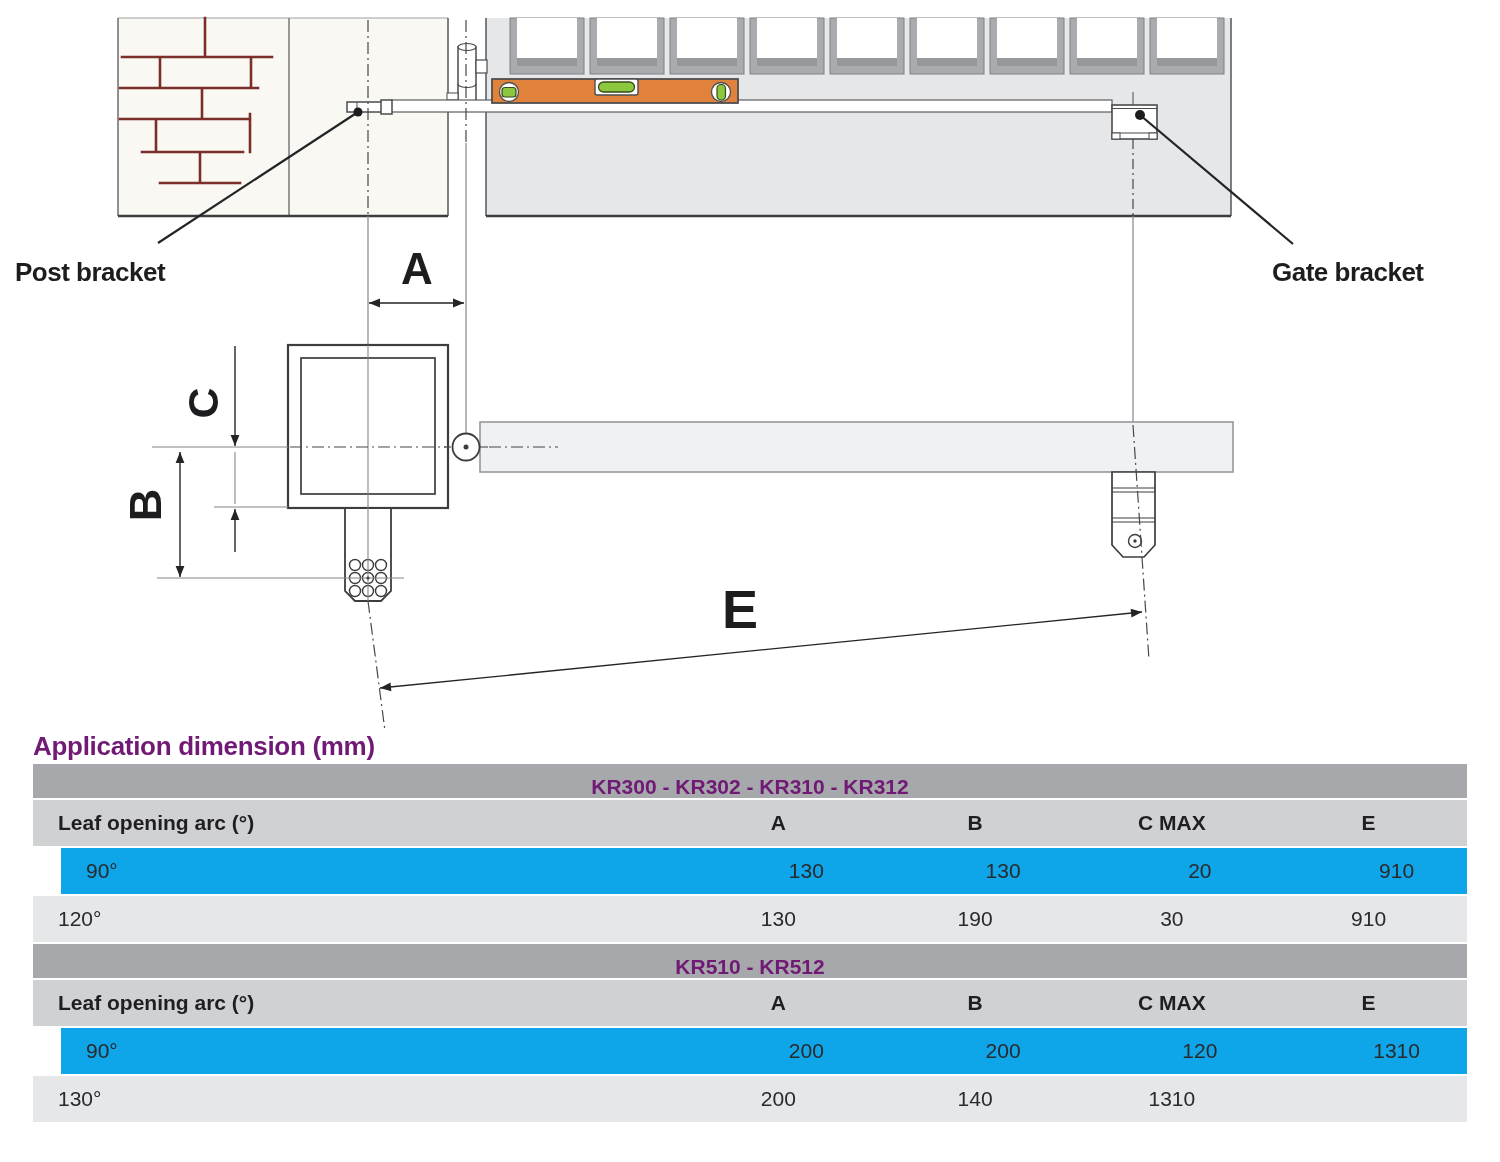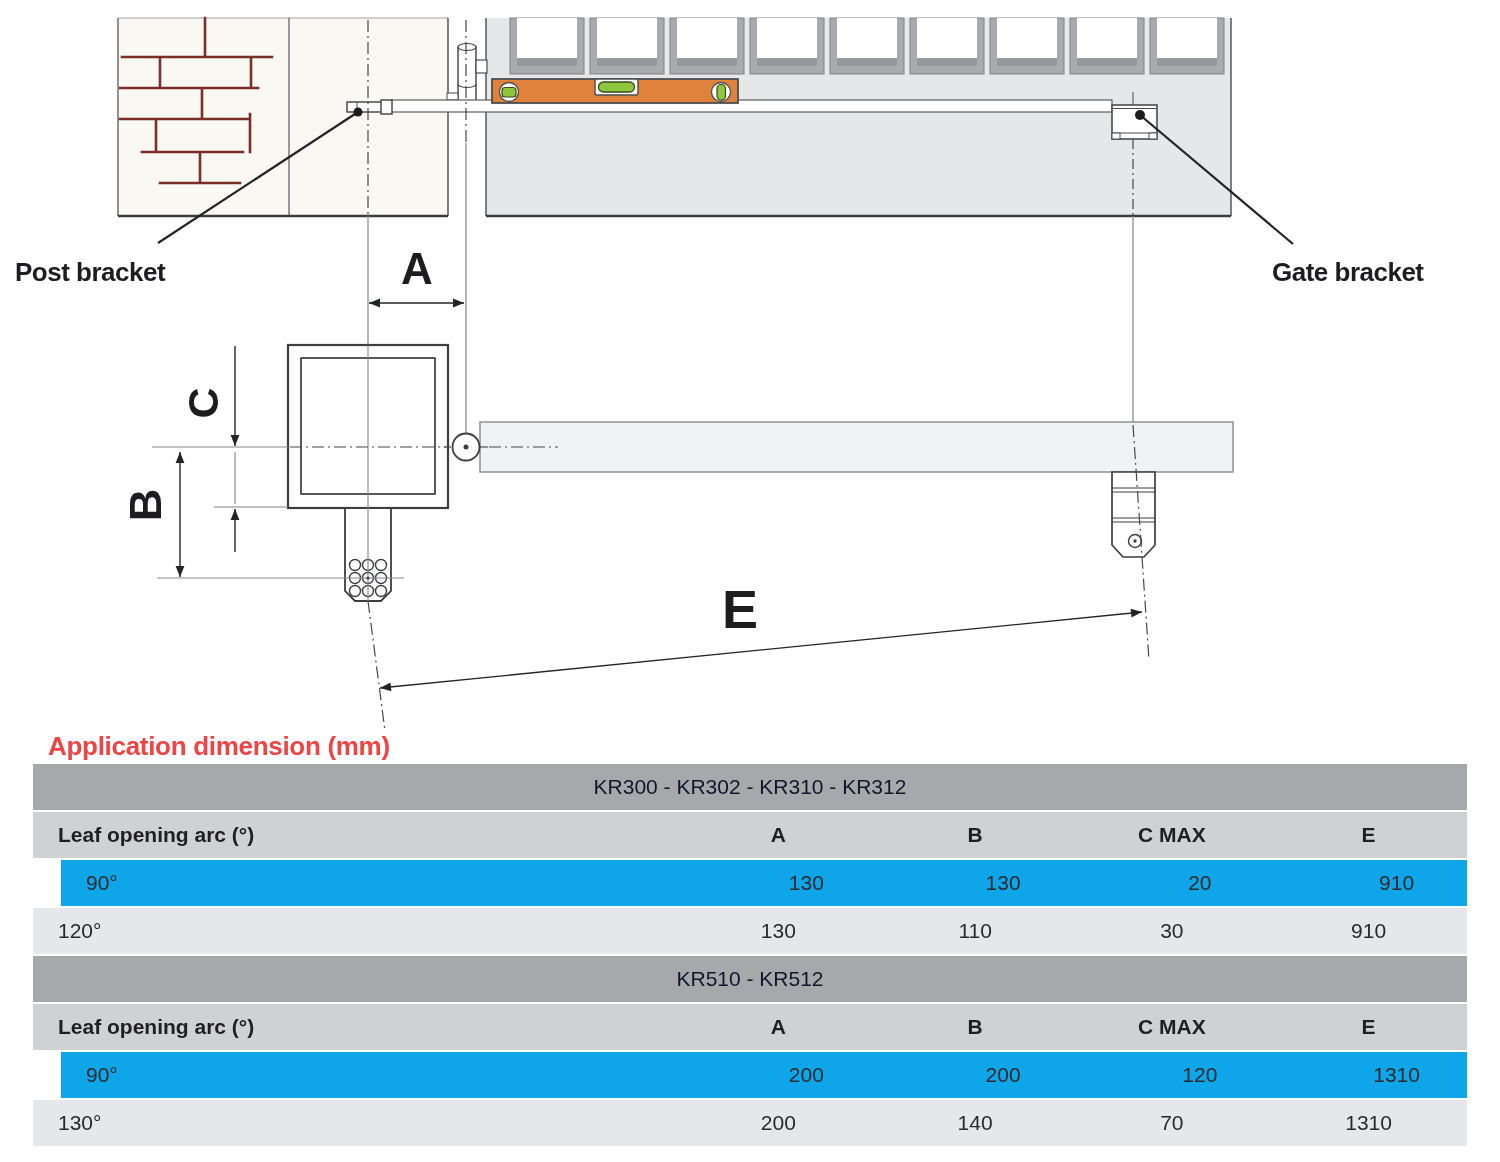"Application dimension (mm)" #table-title { color: #ef4444 -> #701a75; left: 48px -> 33px }
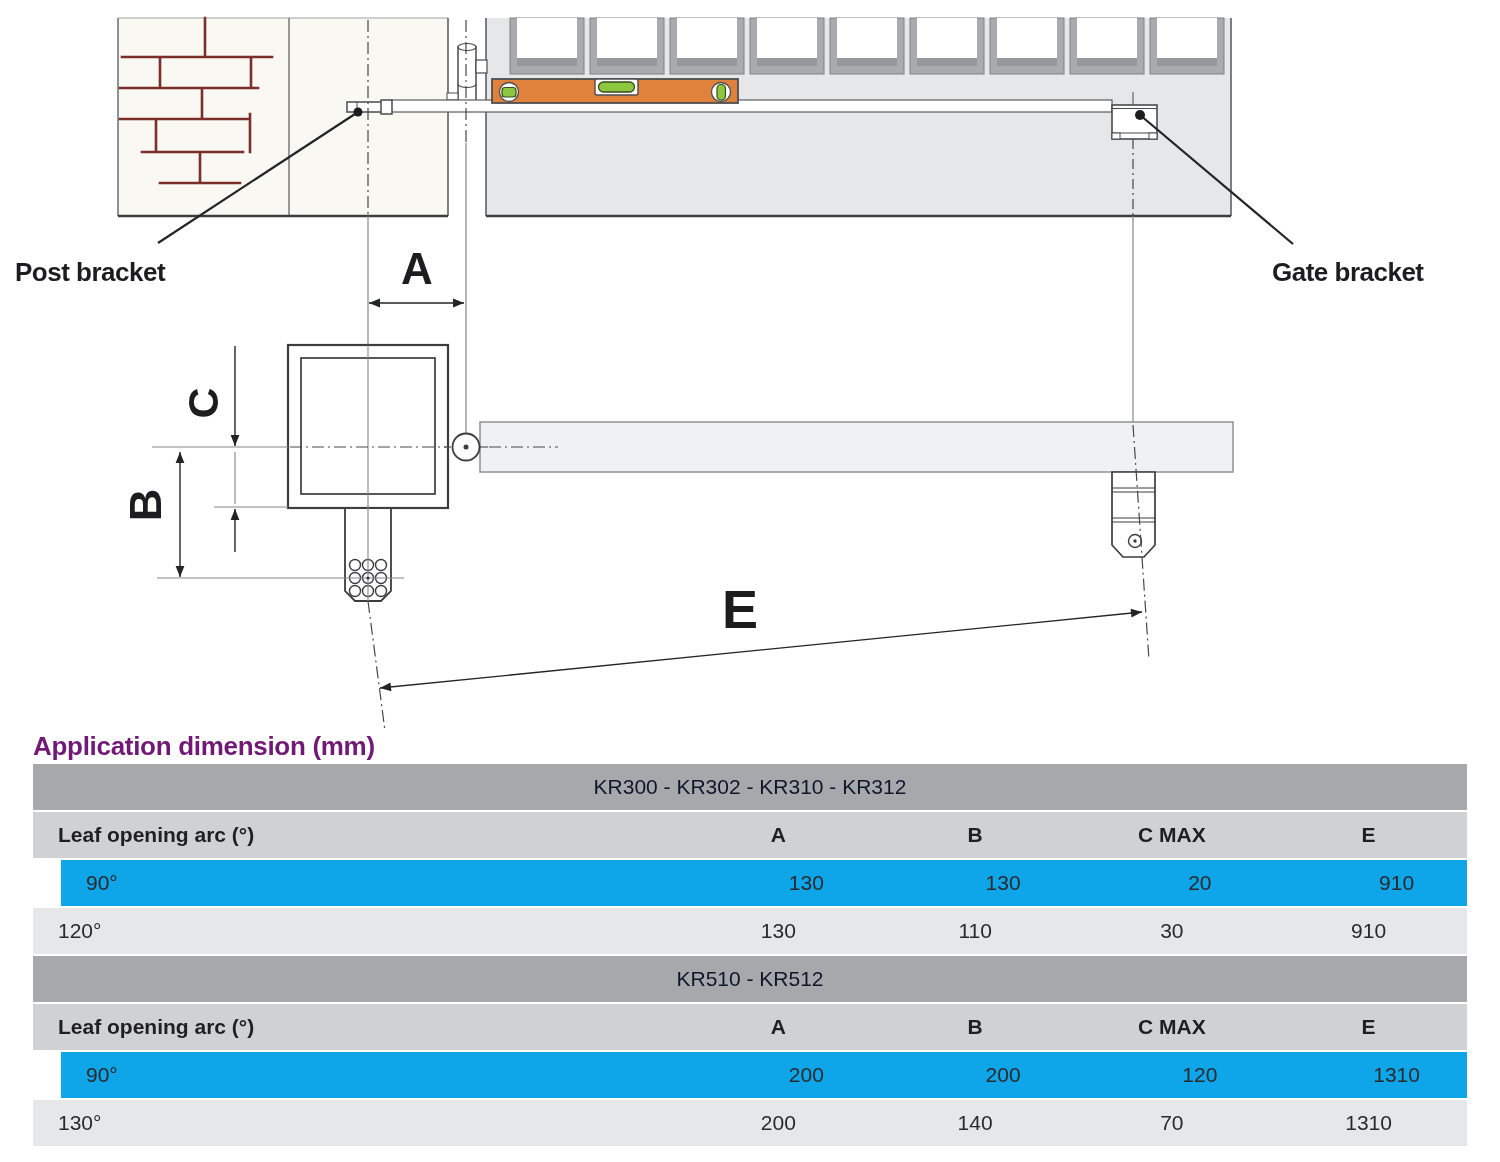"KR300 - KR302 - KR310" .sec-header { color: #0f172a -> #701a75; font-weight: normal -> bold; height: 46px -> 34px }
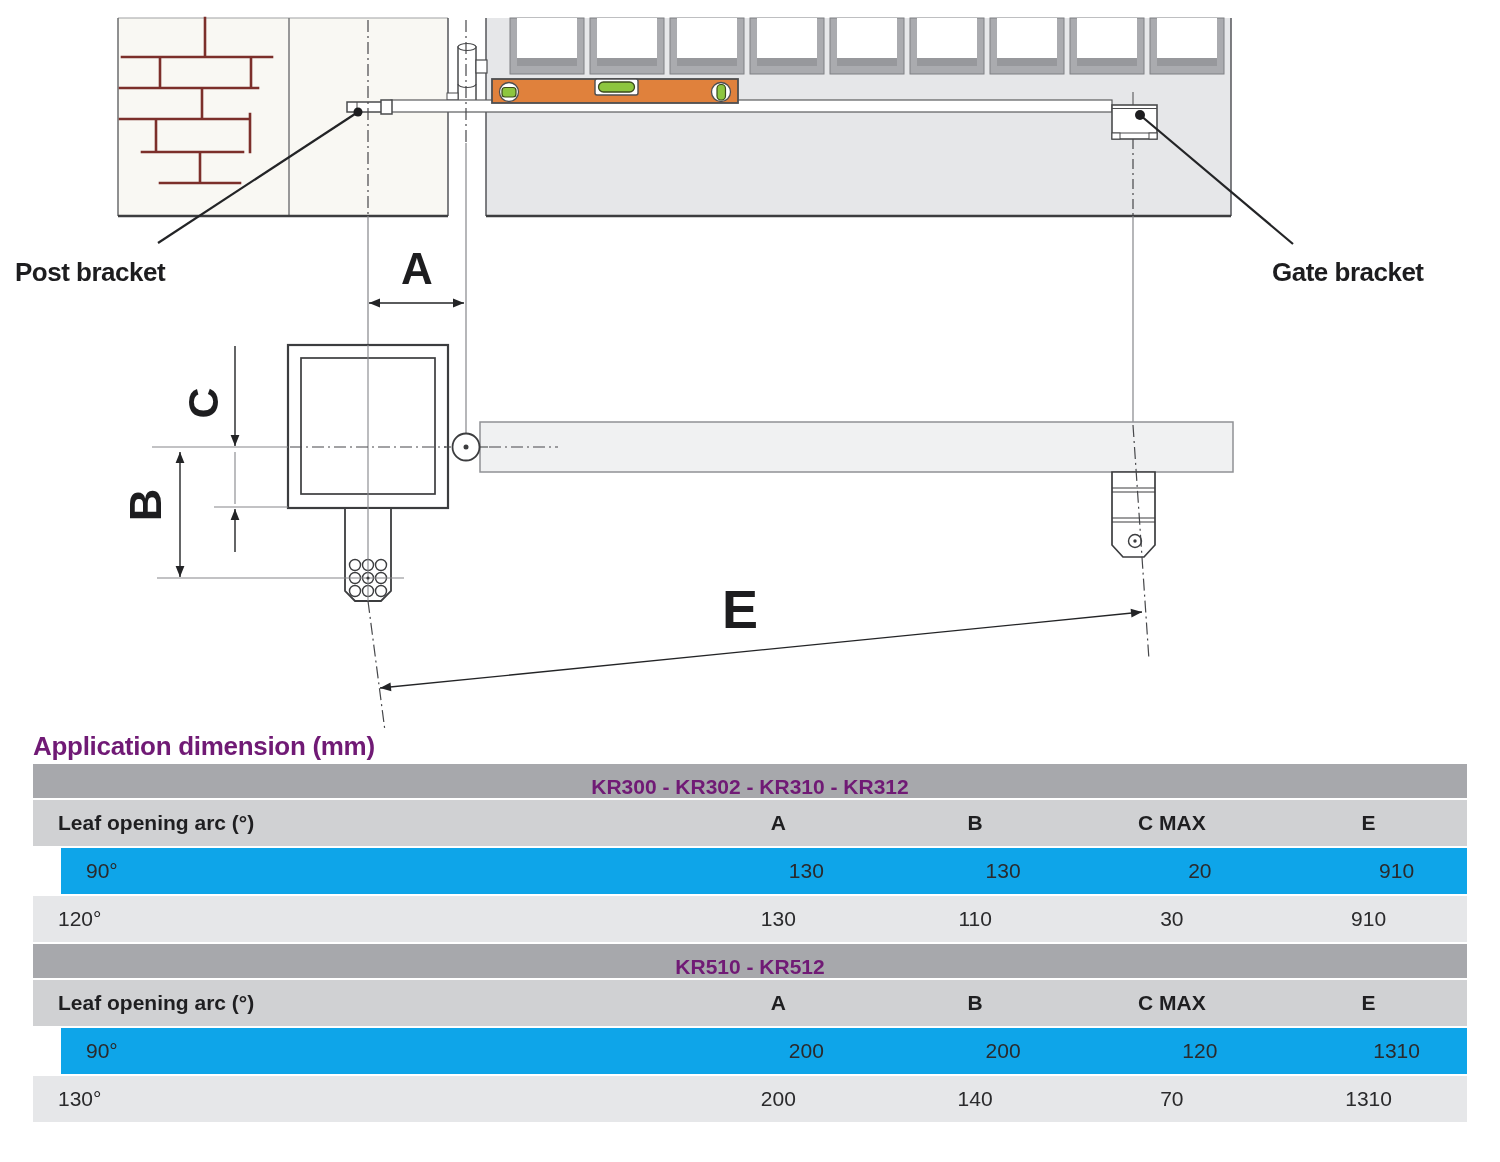"110" div.cv { text: 110 -> 190 }
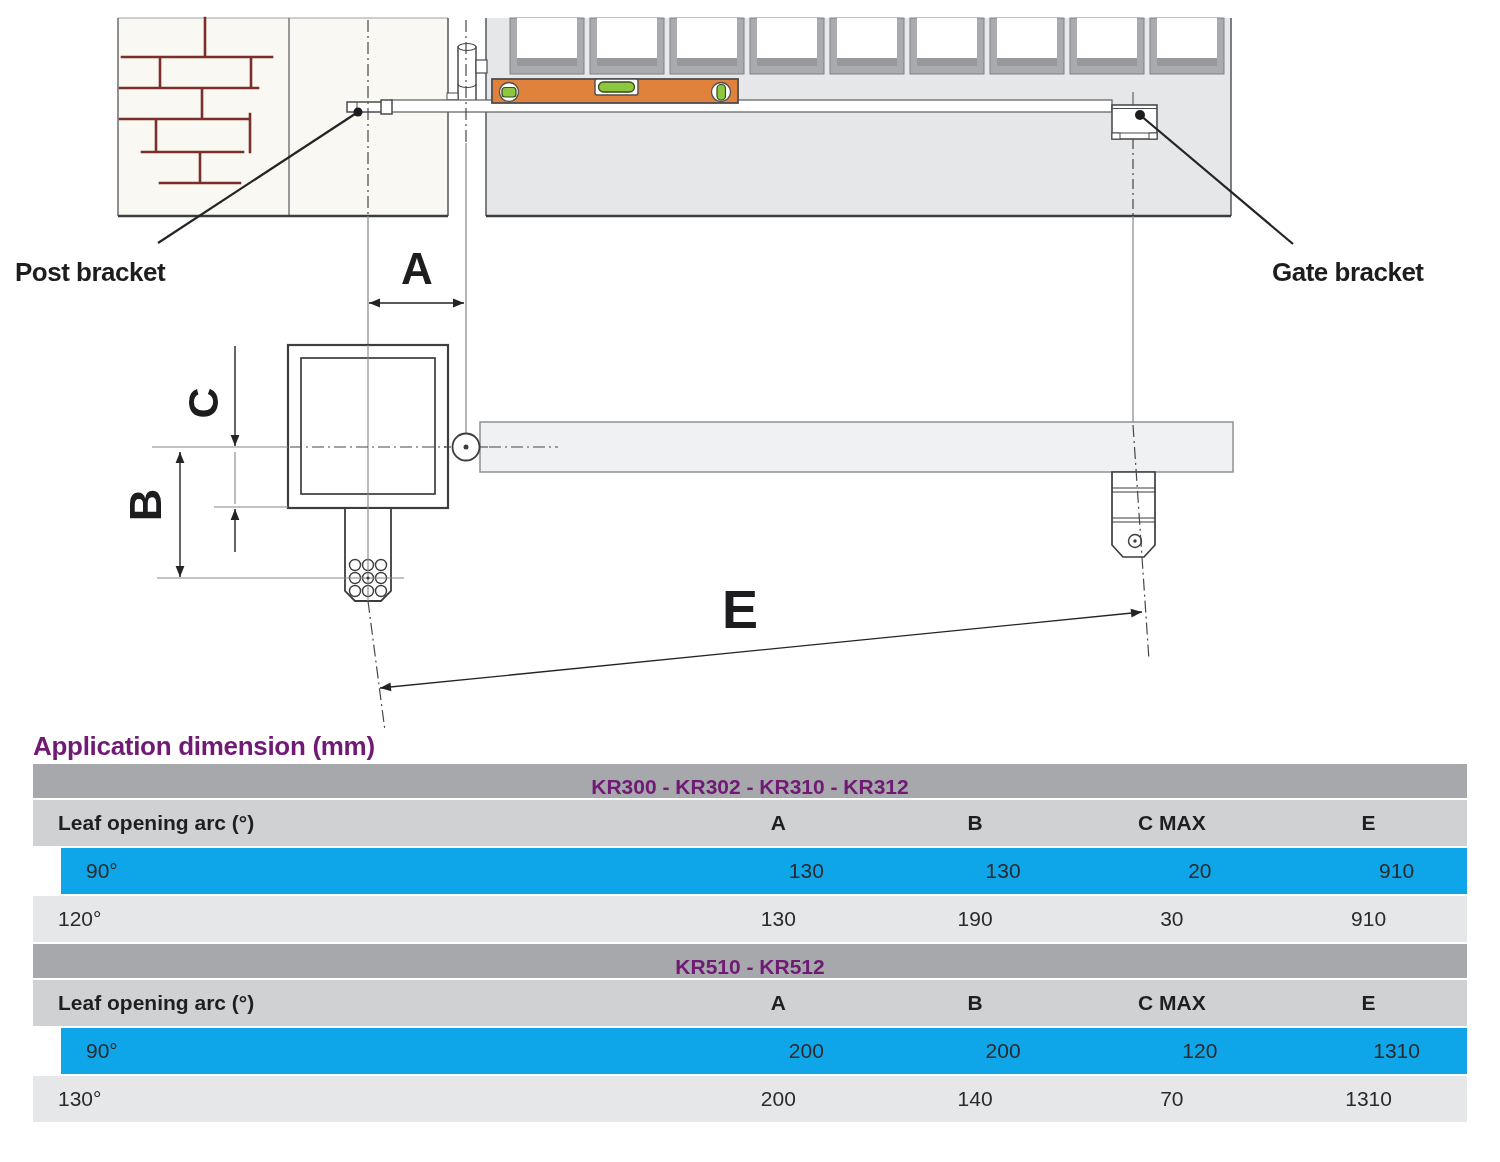"70" div.cv { html: <div>70</div> -> none }
